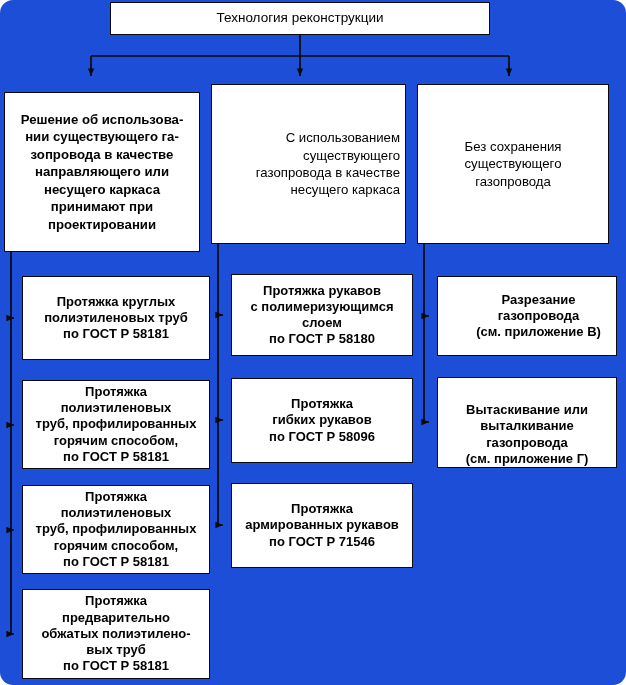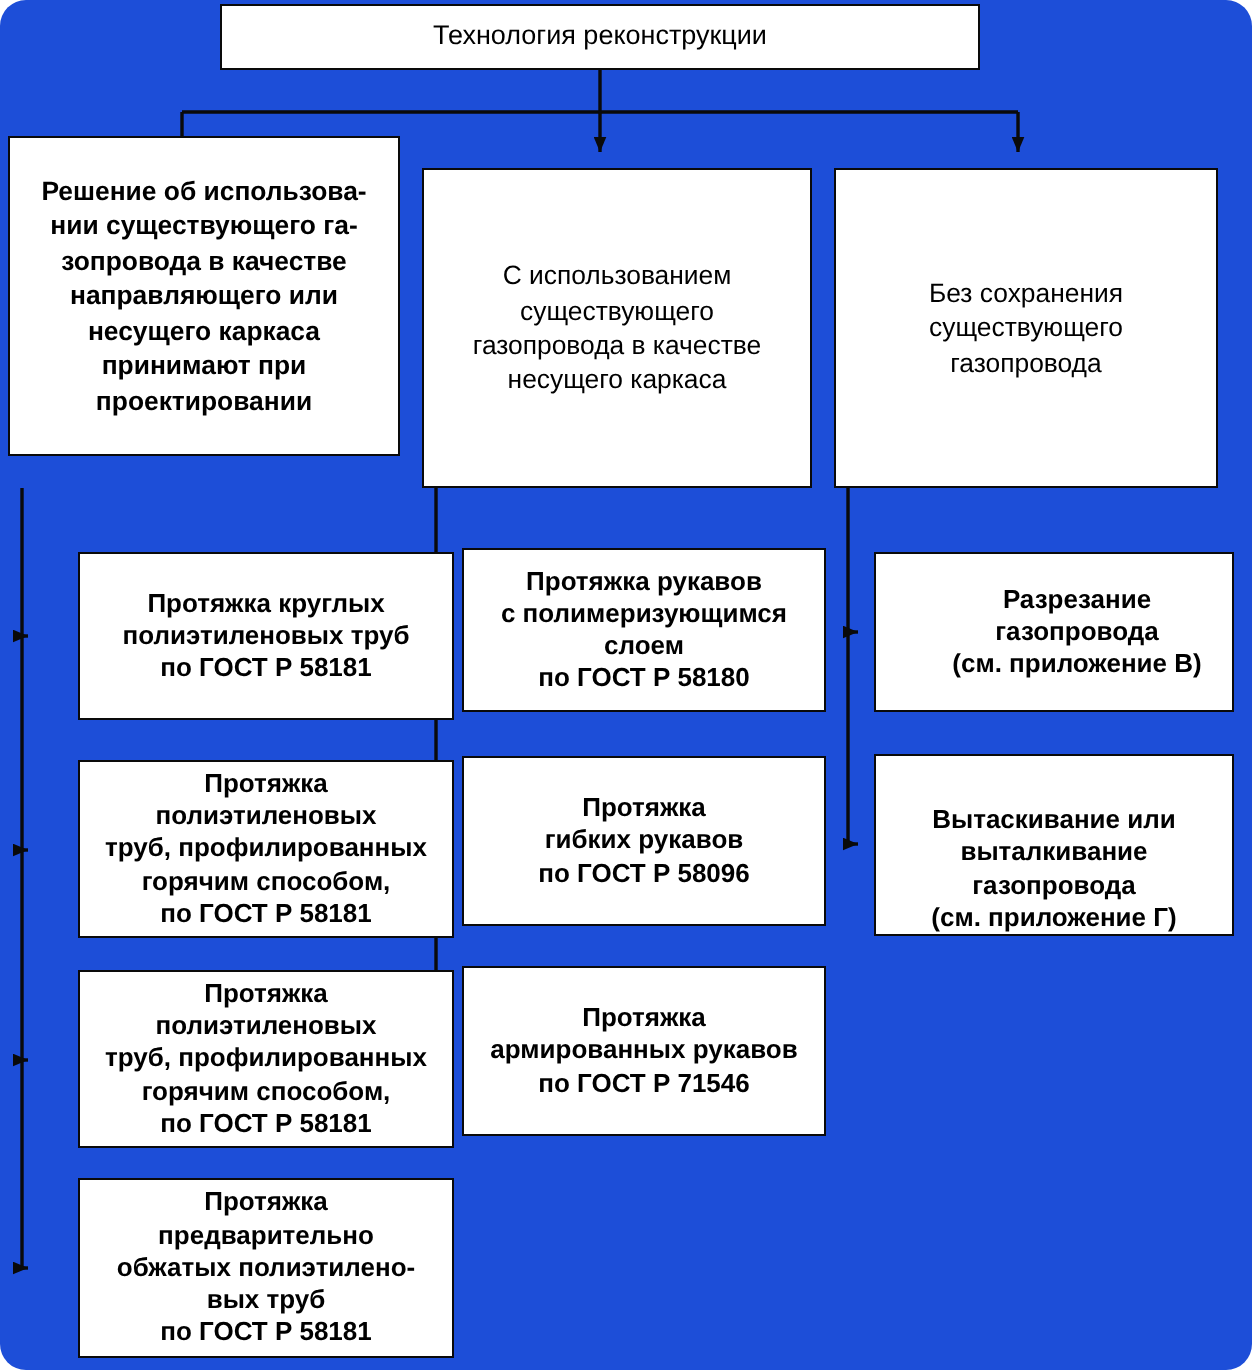"Решение об использова-" #node-l1-0 { top: 68px -> 92px }
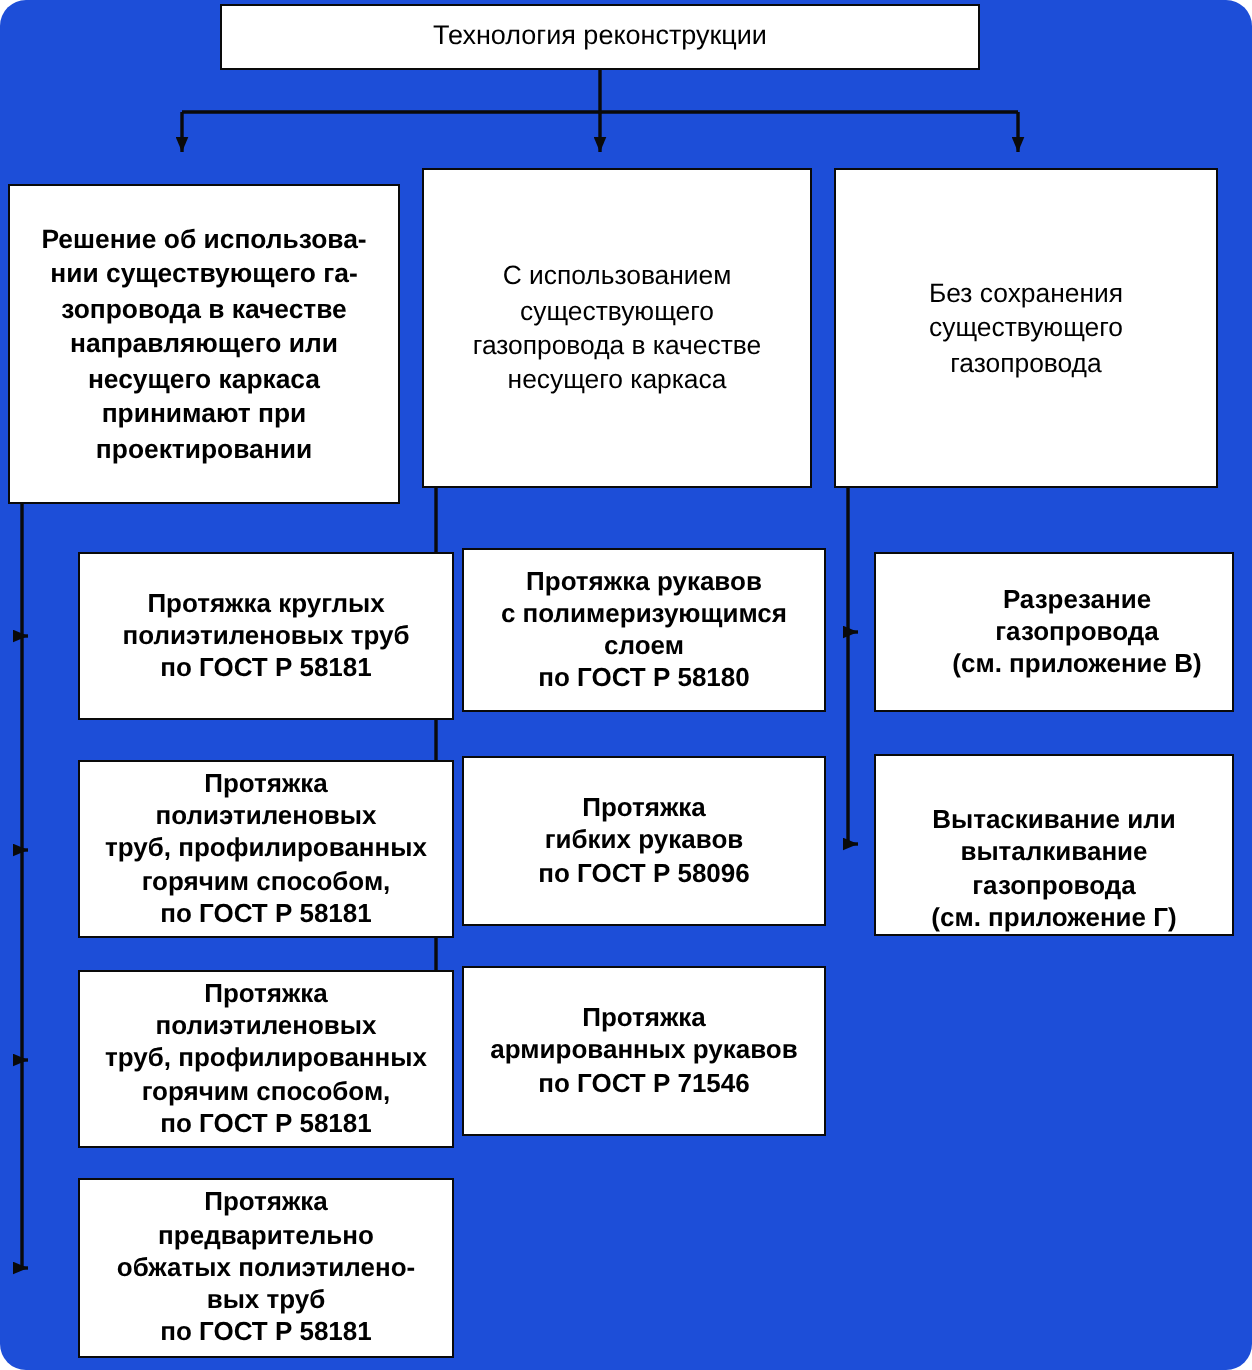"С использованием" #node-l1-1 { text-align: none -> right }
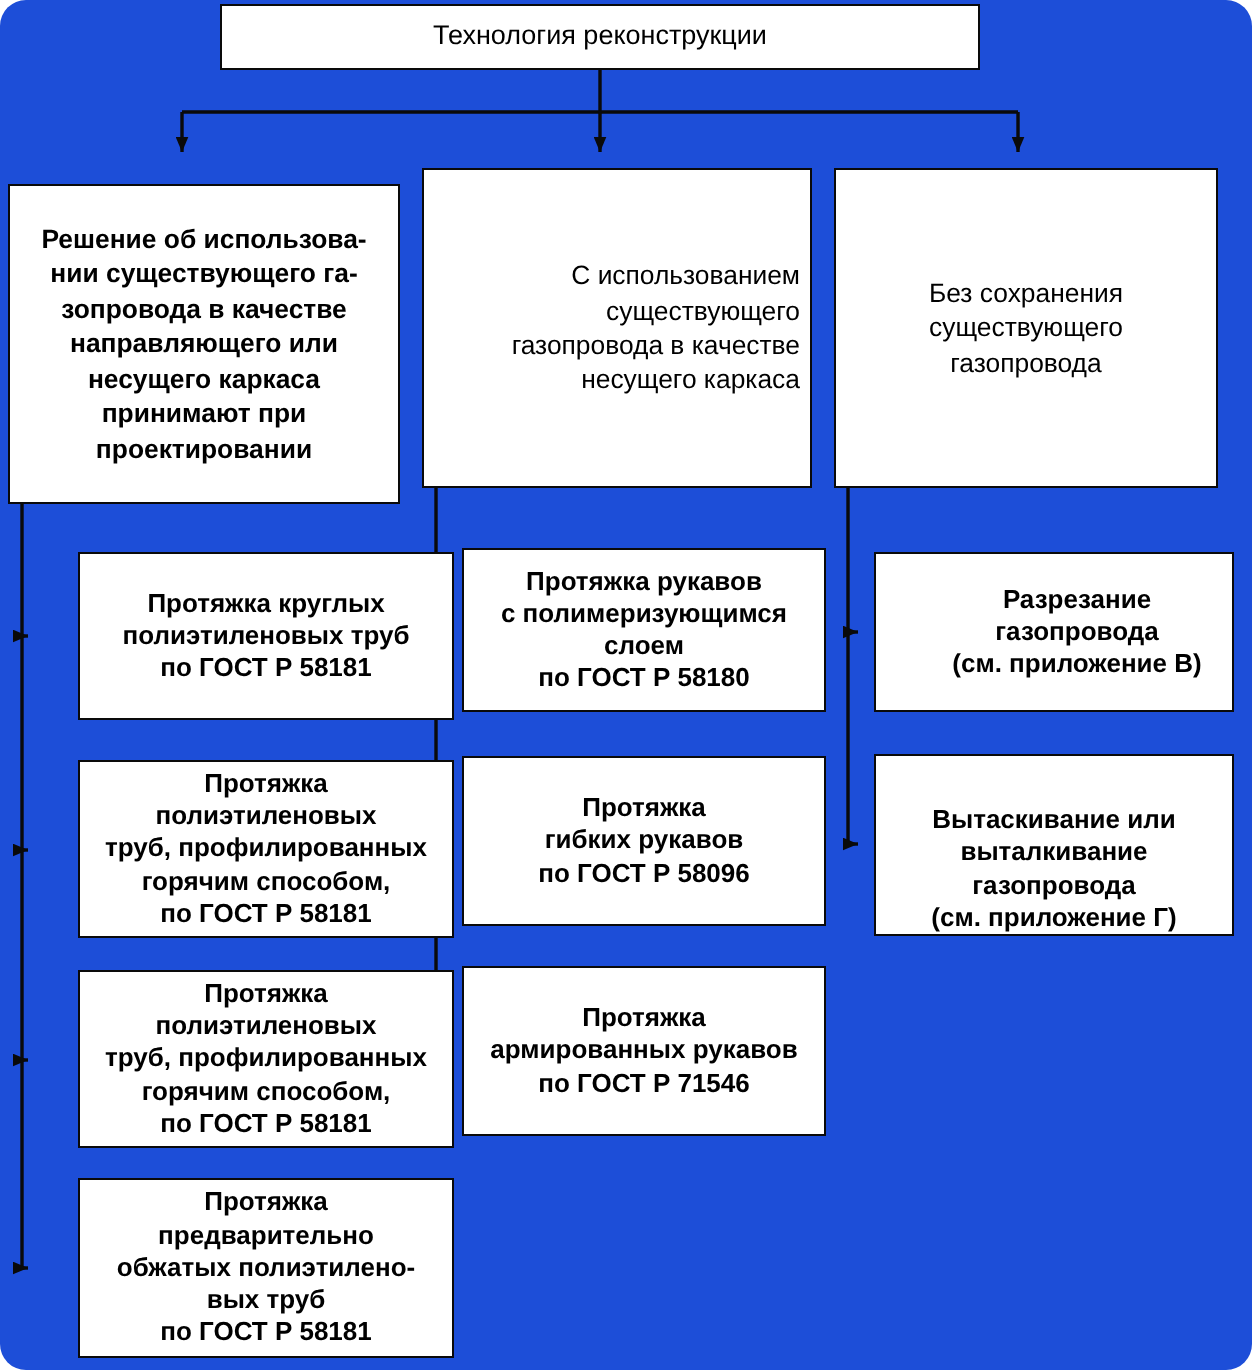"Протяжка круглых" .col1 { left: 39px -> 22px }
